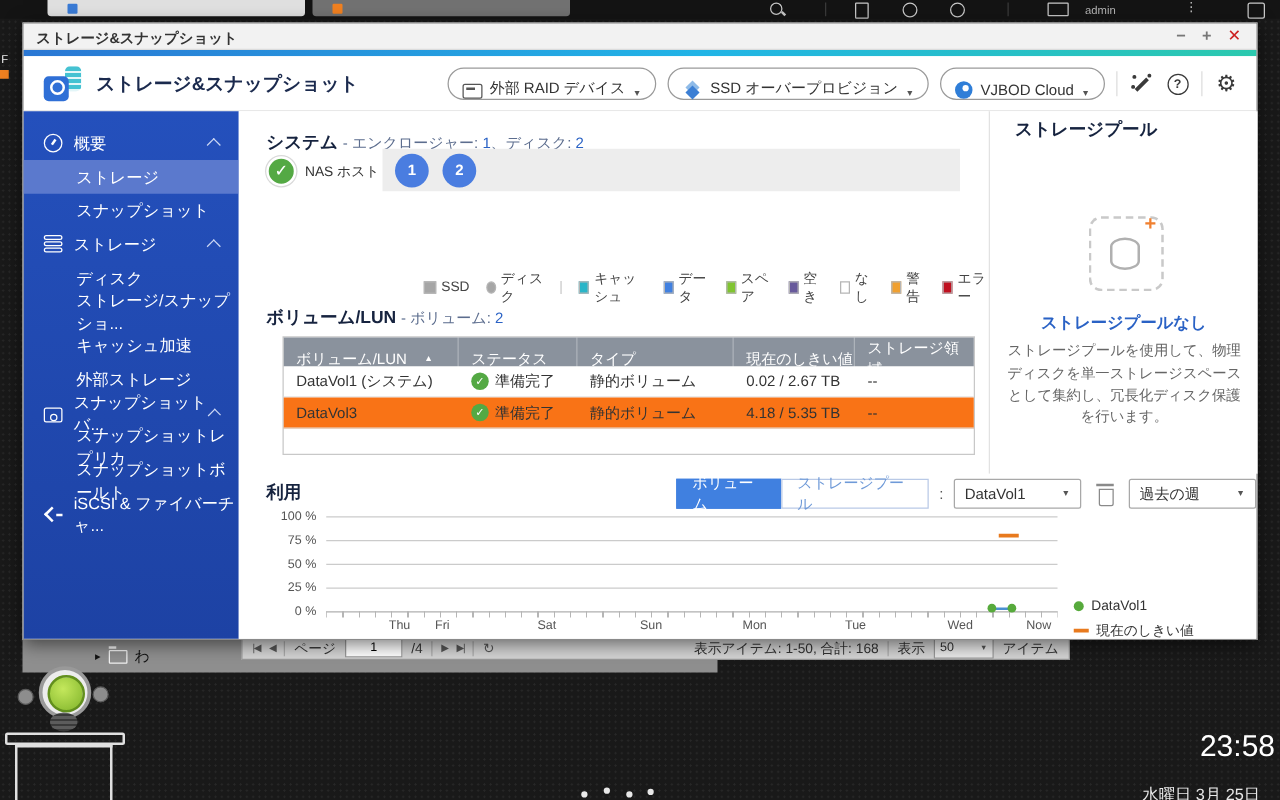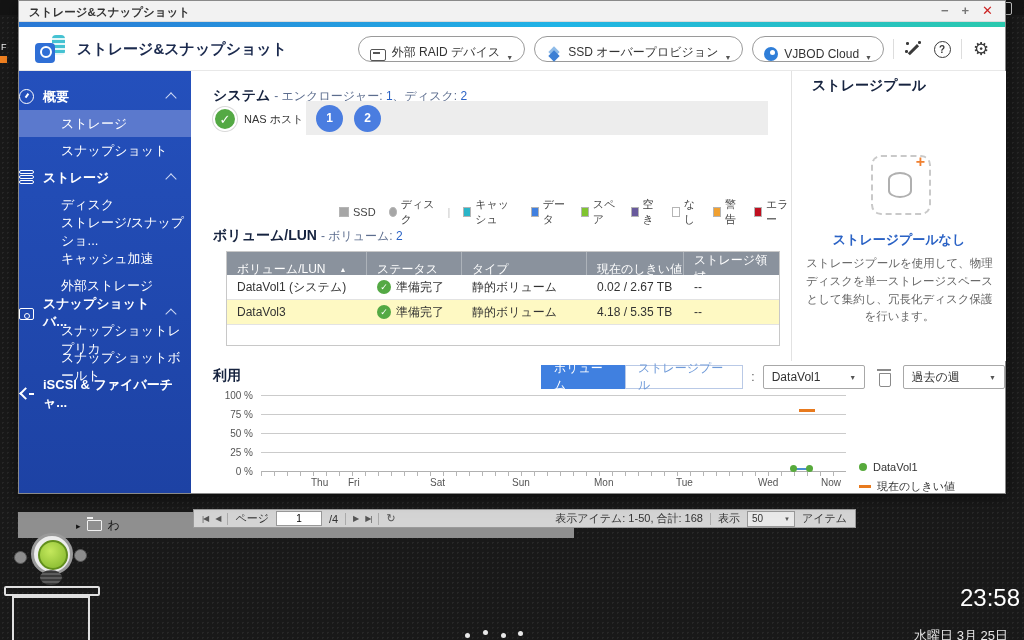"ストレージ&スナップショット" #win { top: 0 -> 18px }
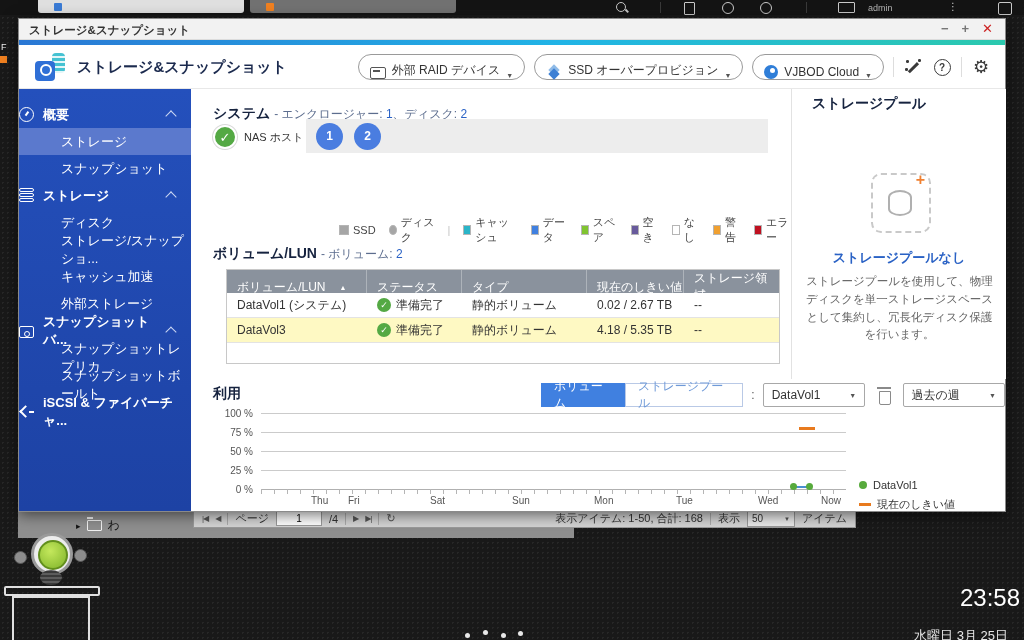"概要" .sb-parent { font-weight: bold -> normal; padding-left: none -> 16px }
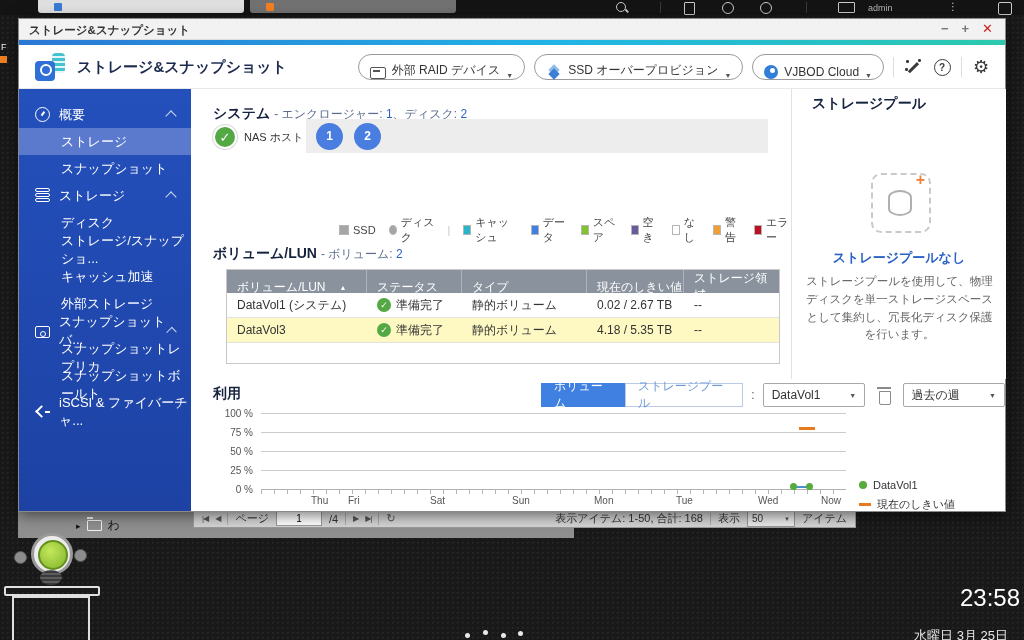"DataVol3" .vt-alt { background: #fef9c3 -> #f97316 }
